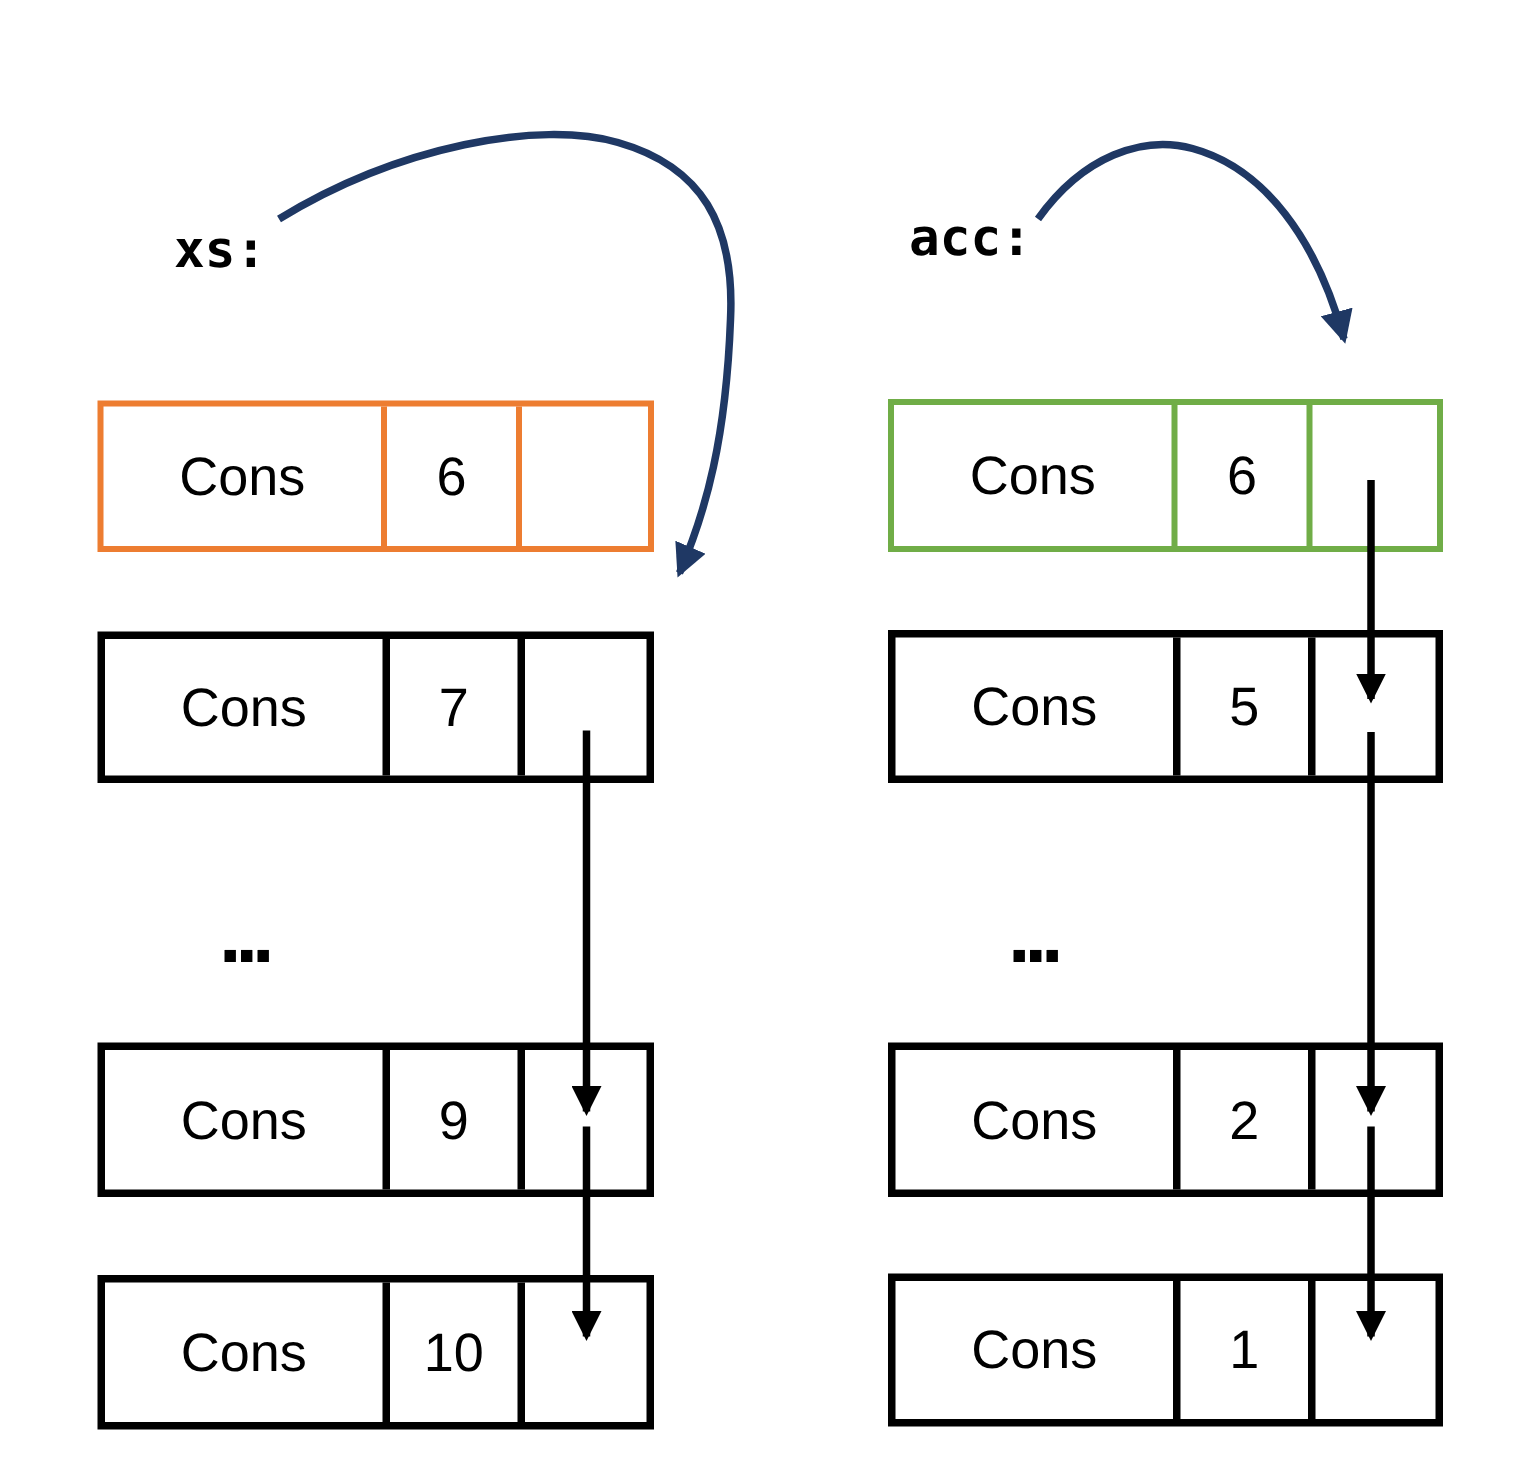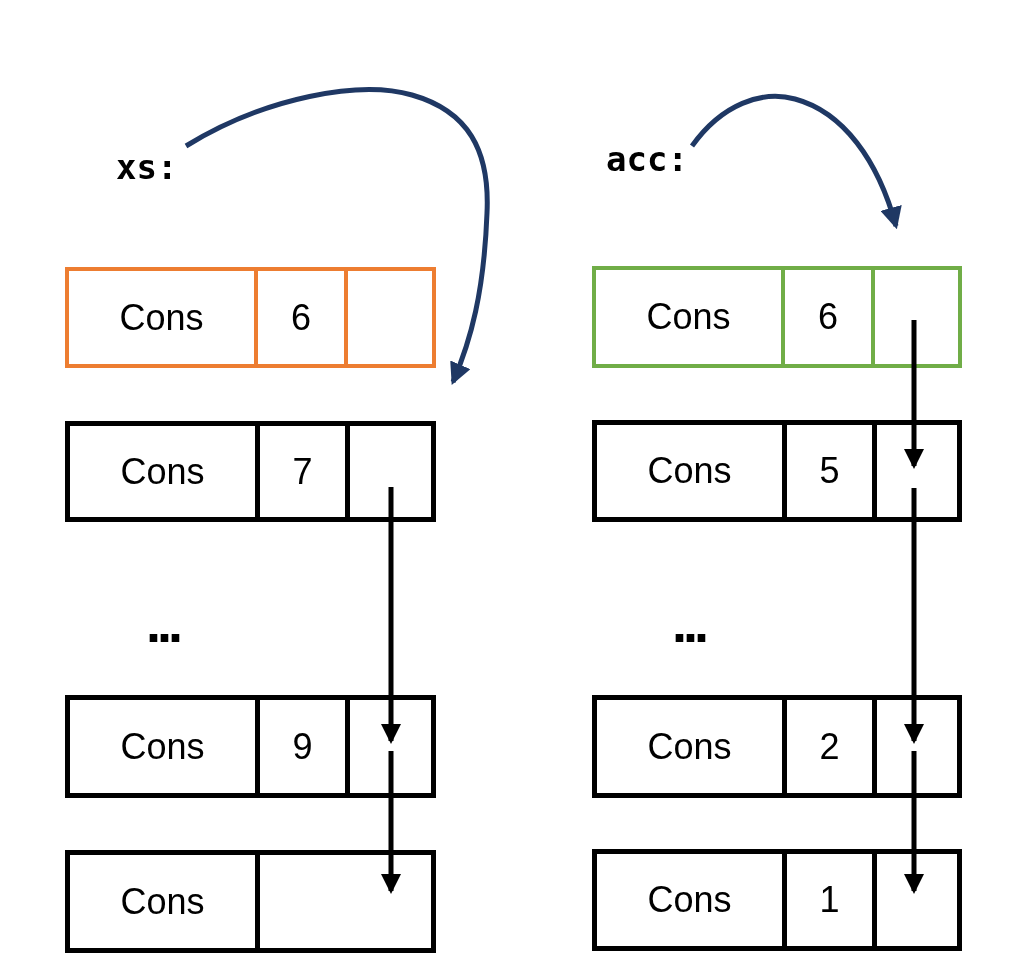"10" div.cell { html: none -> <div>10</div> }
